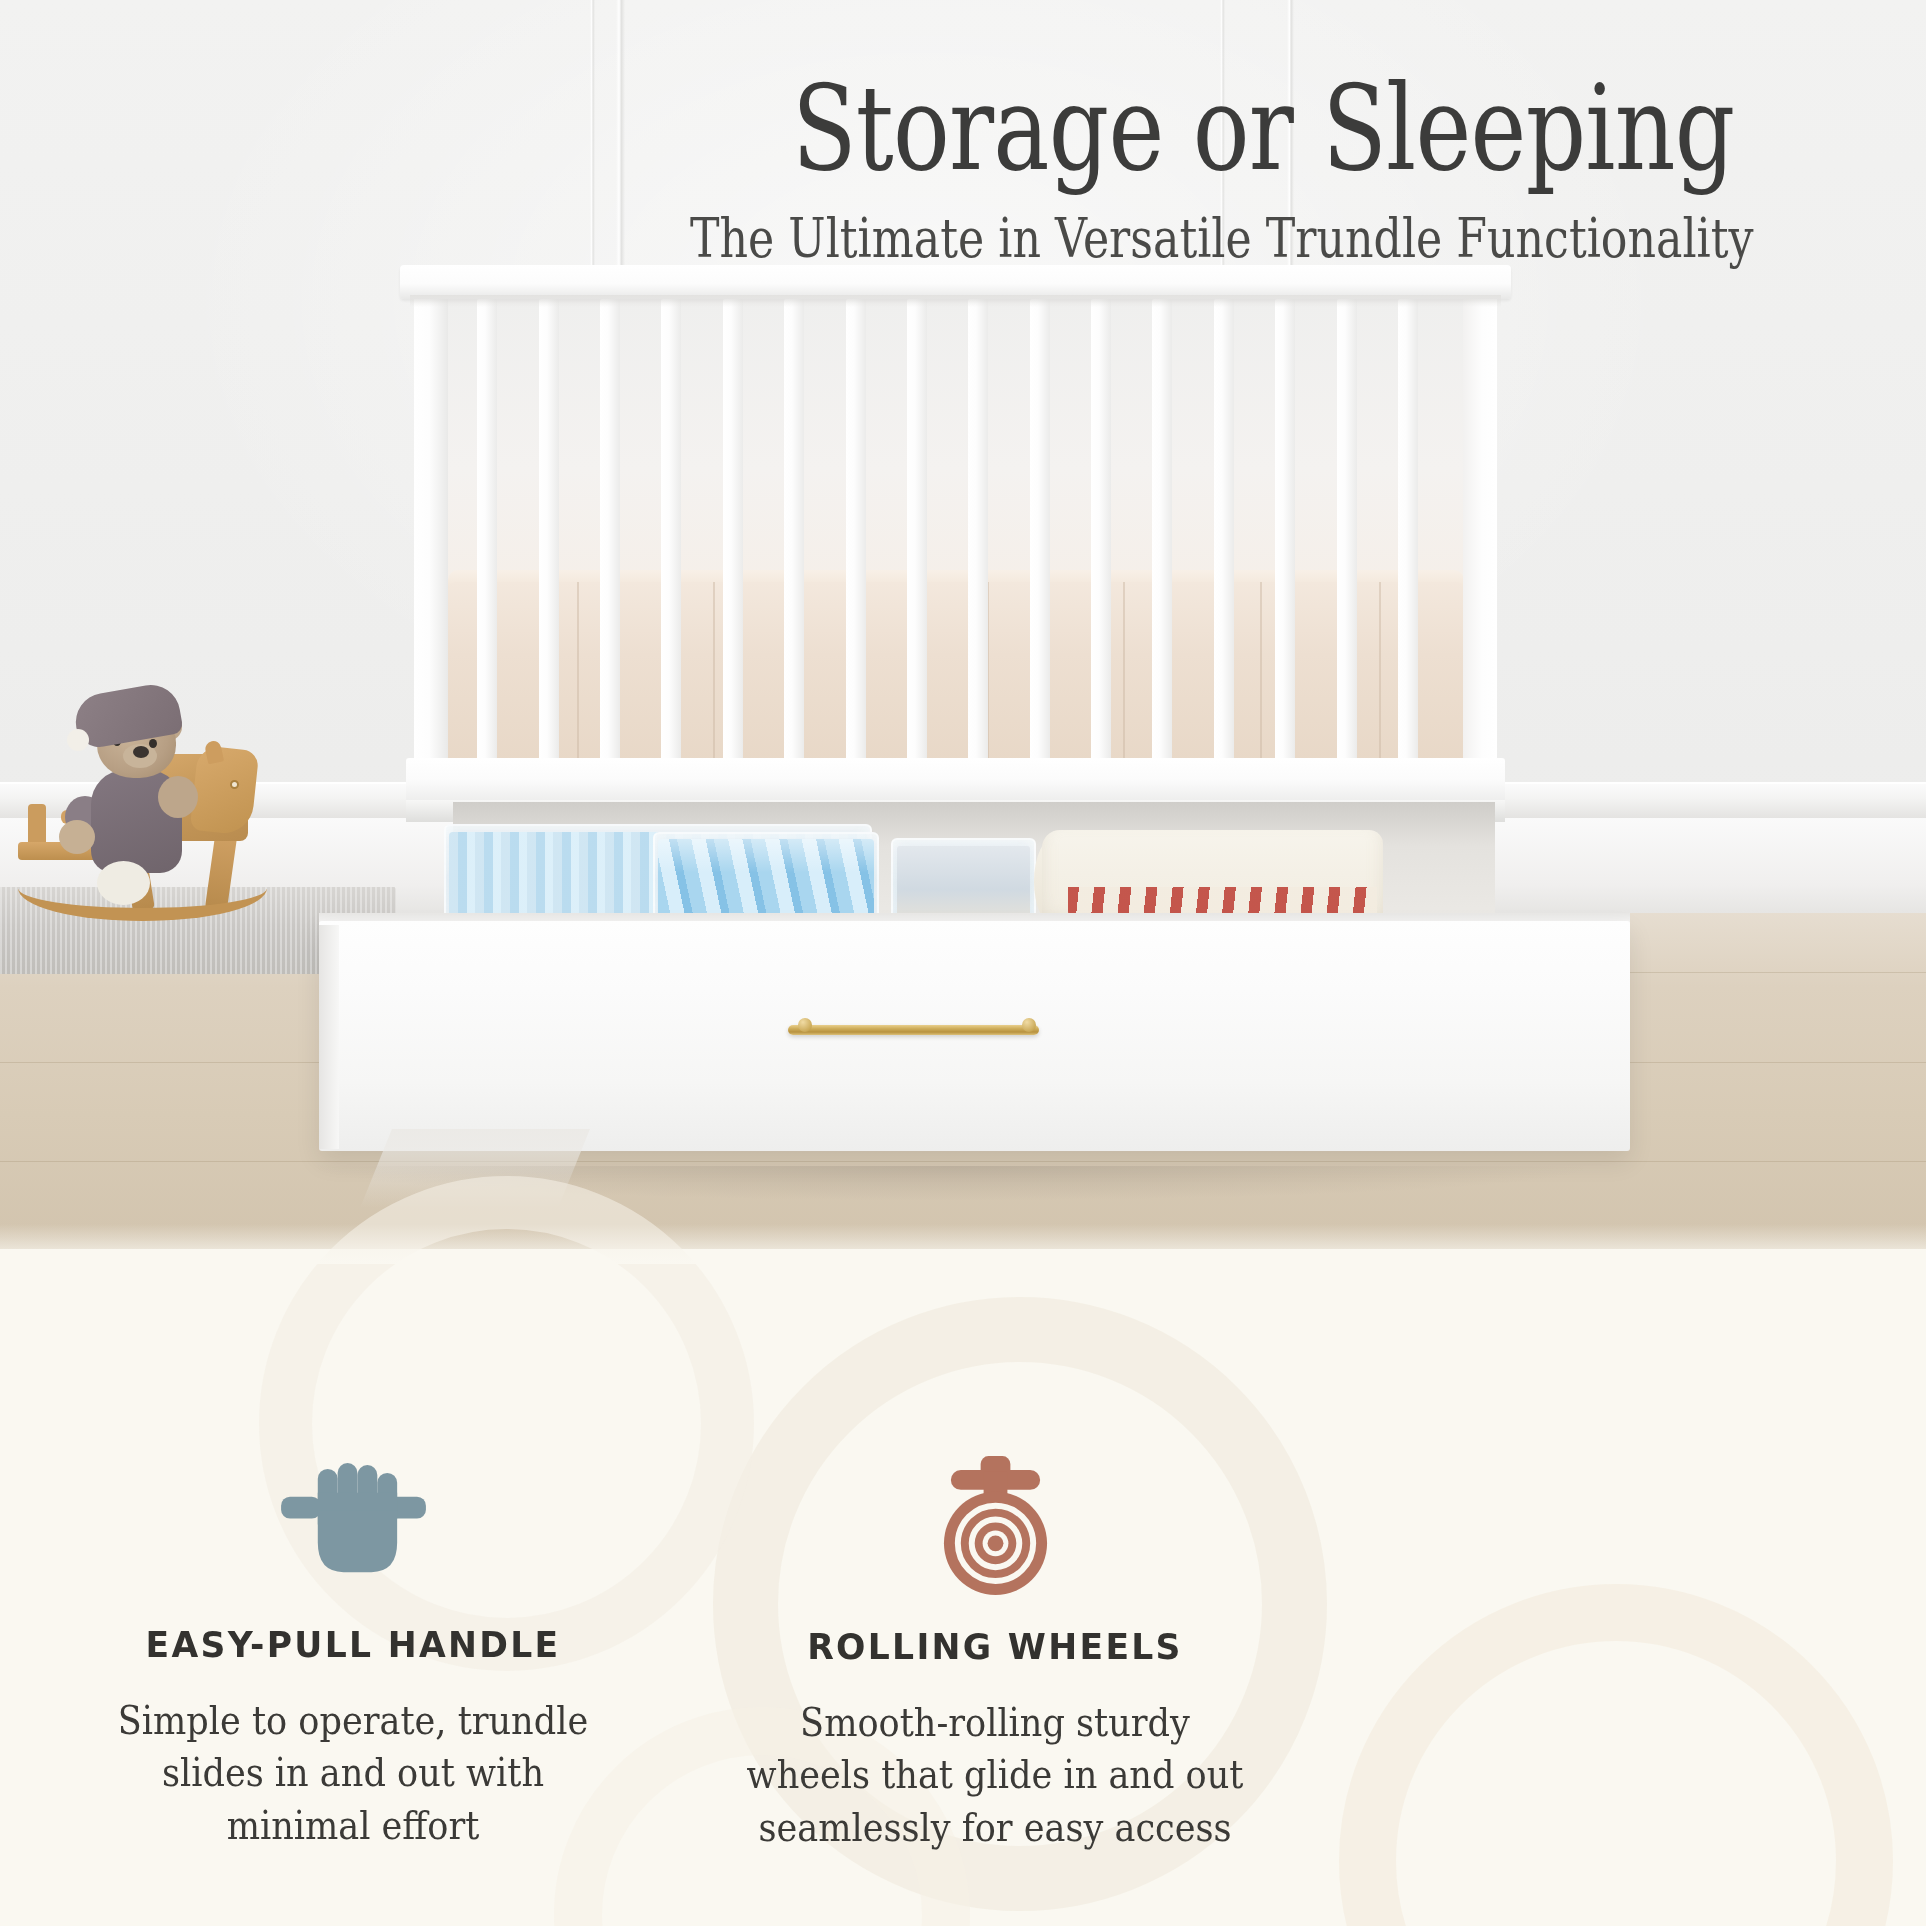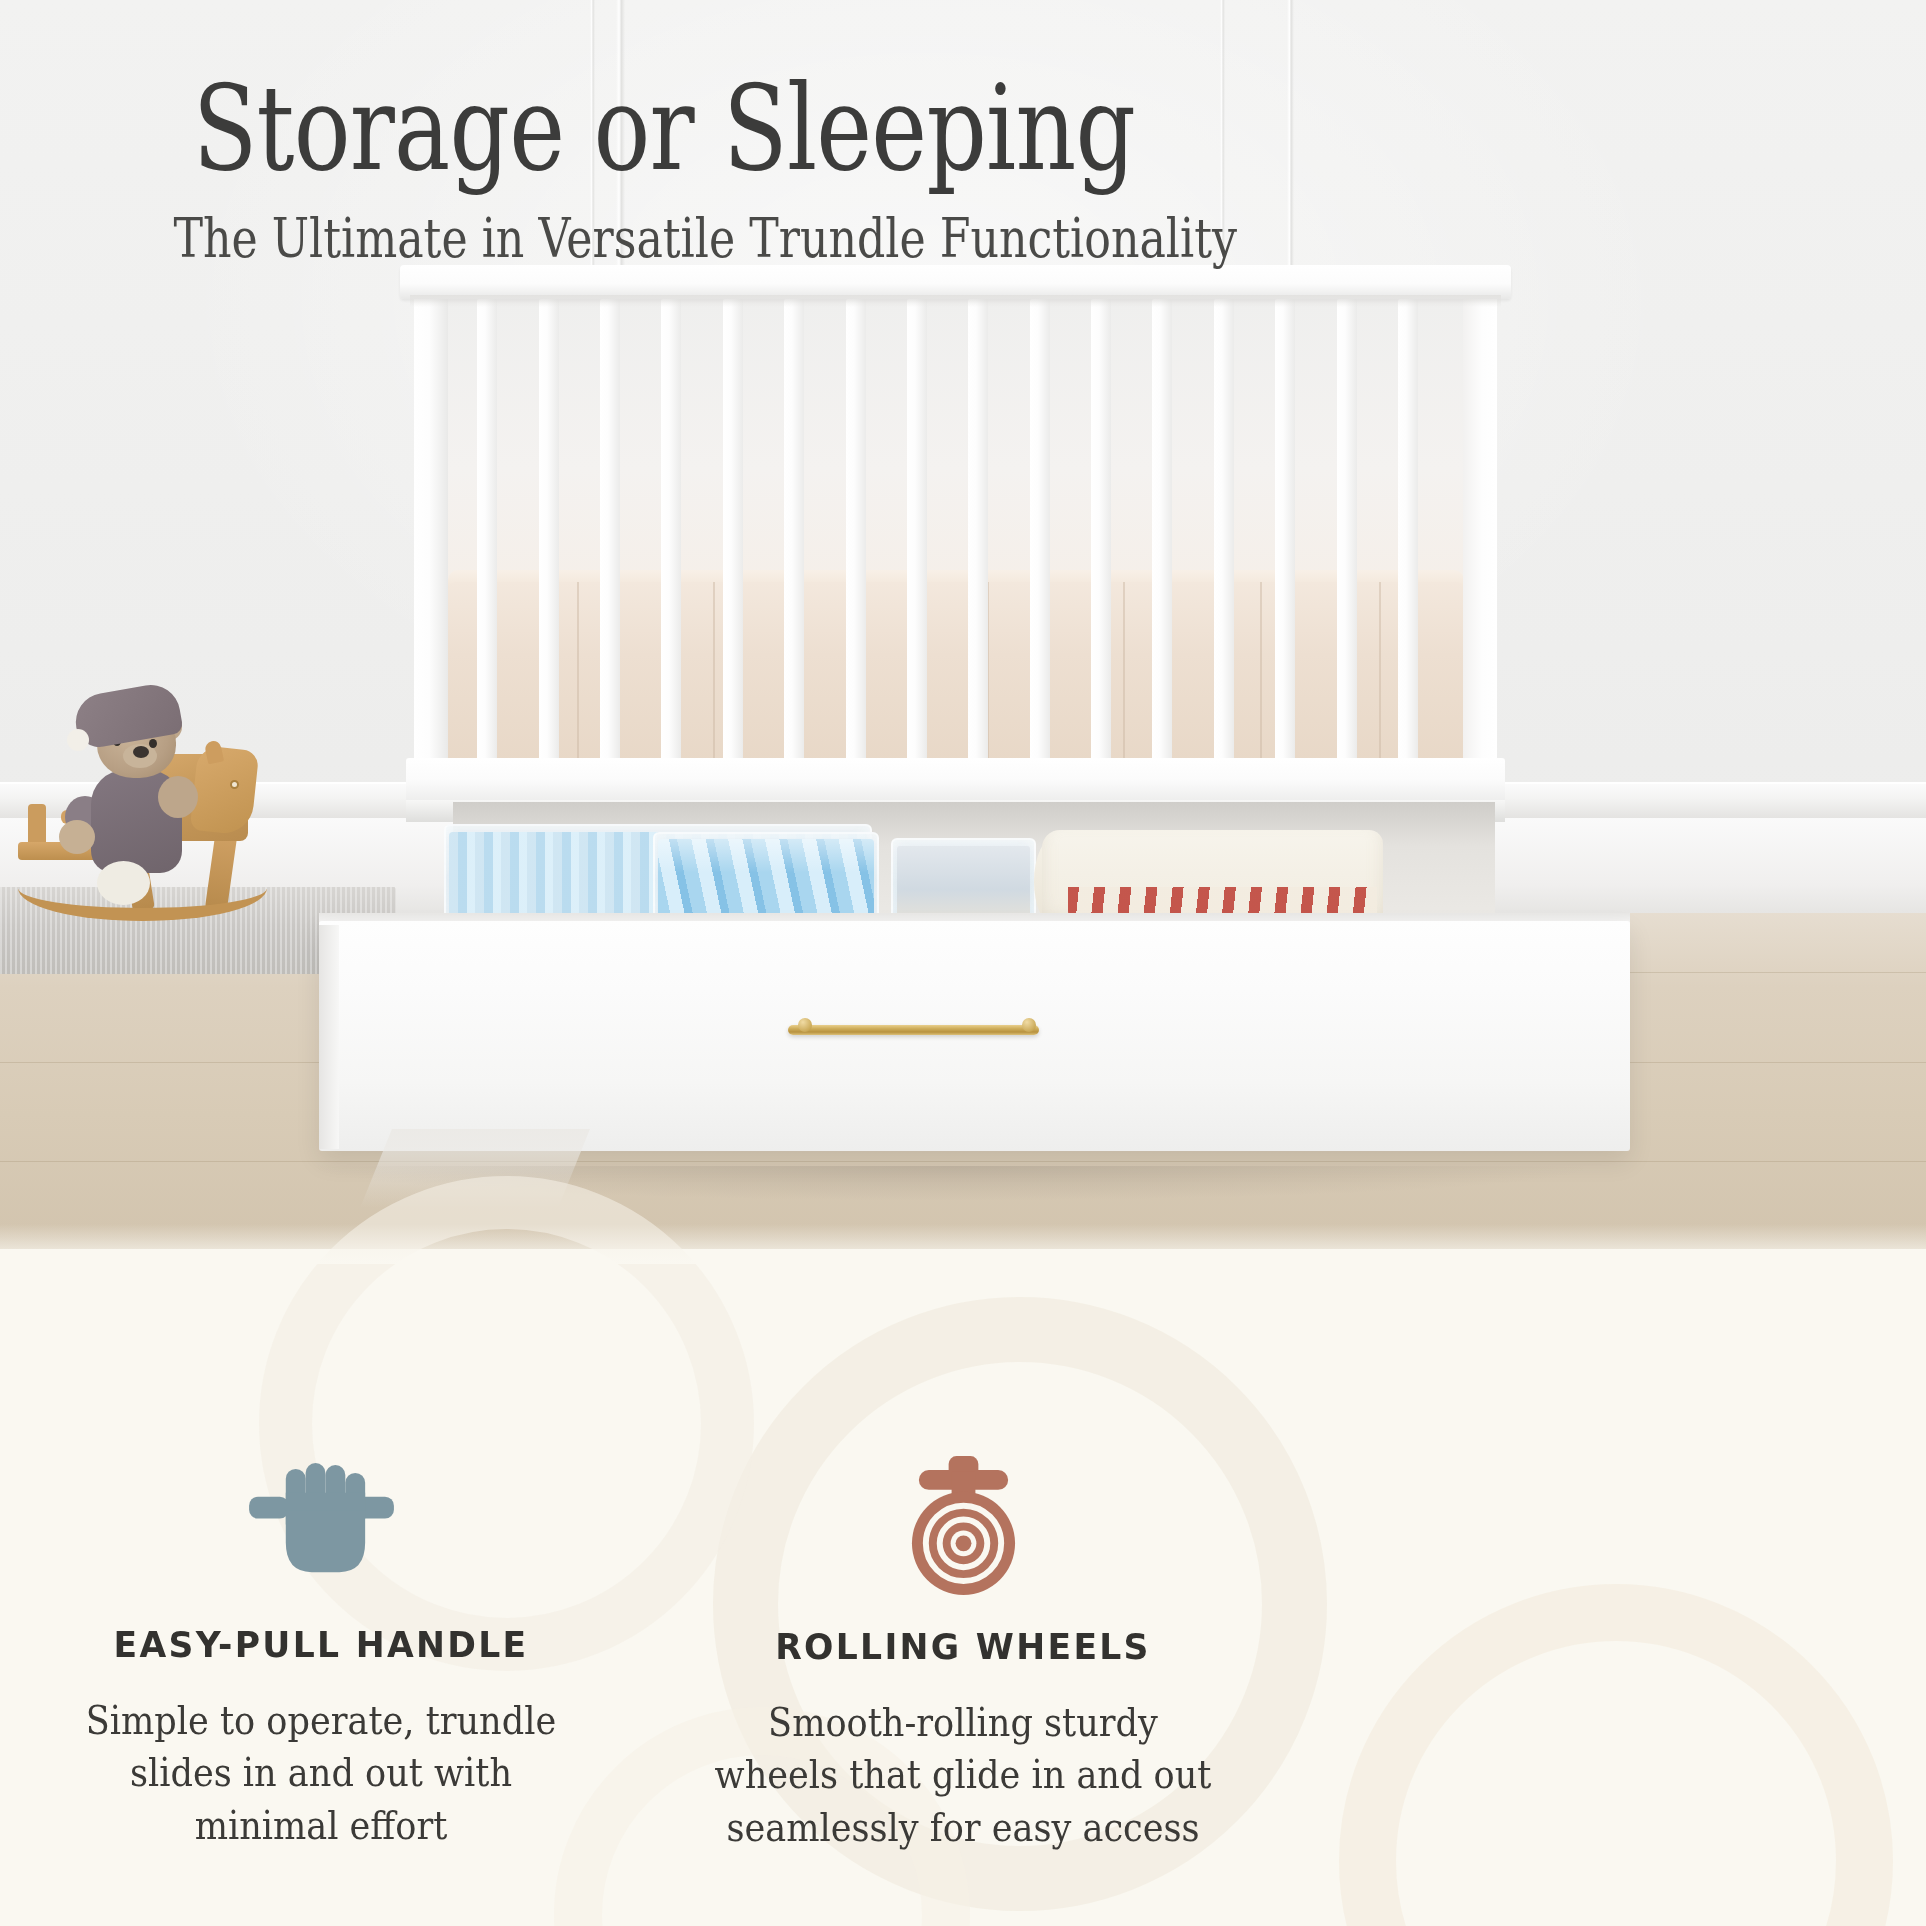"Storage or Sleeping" .header { text-align: left -> right }
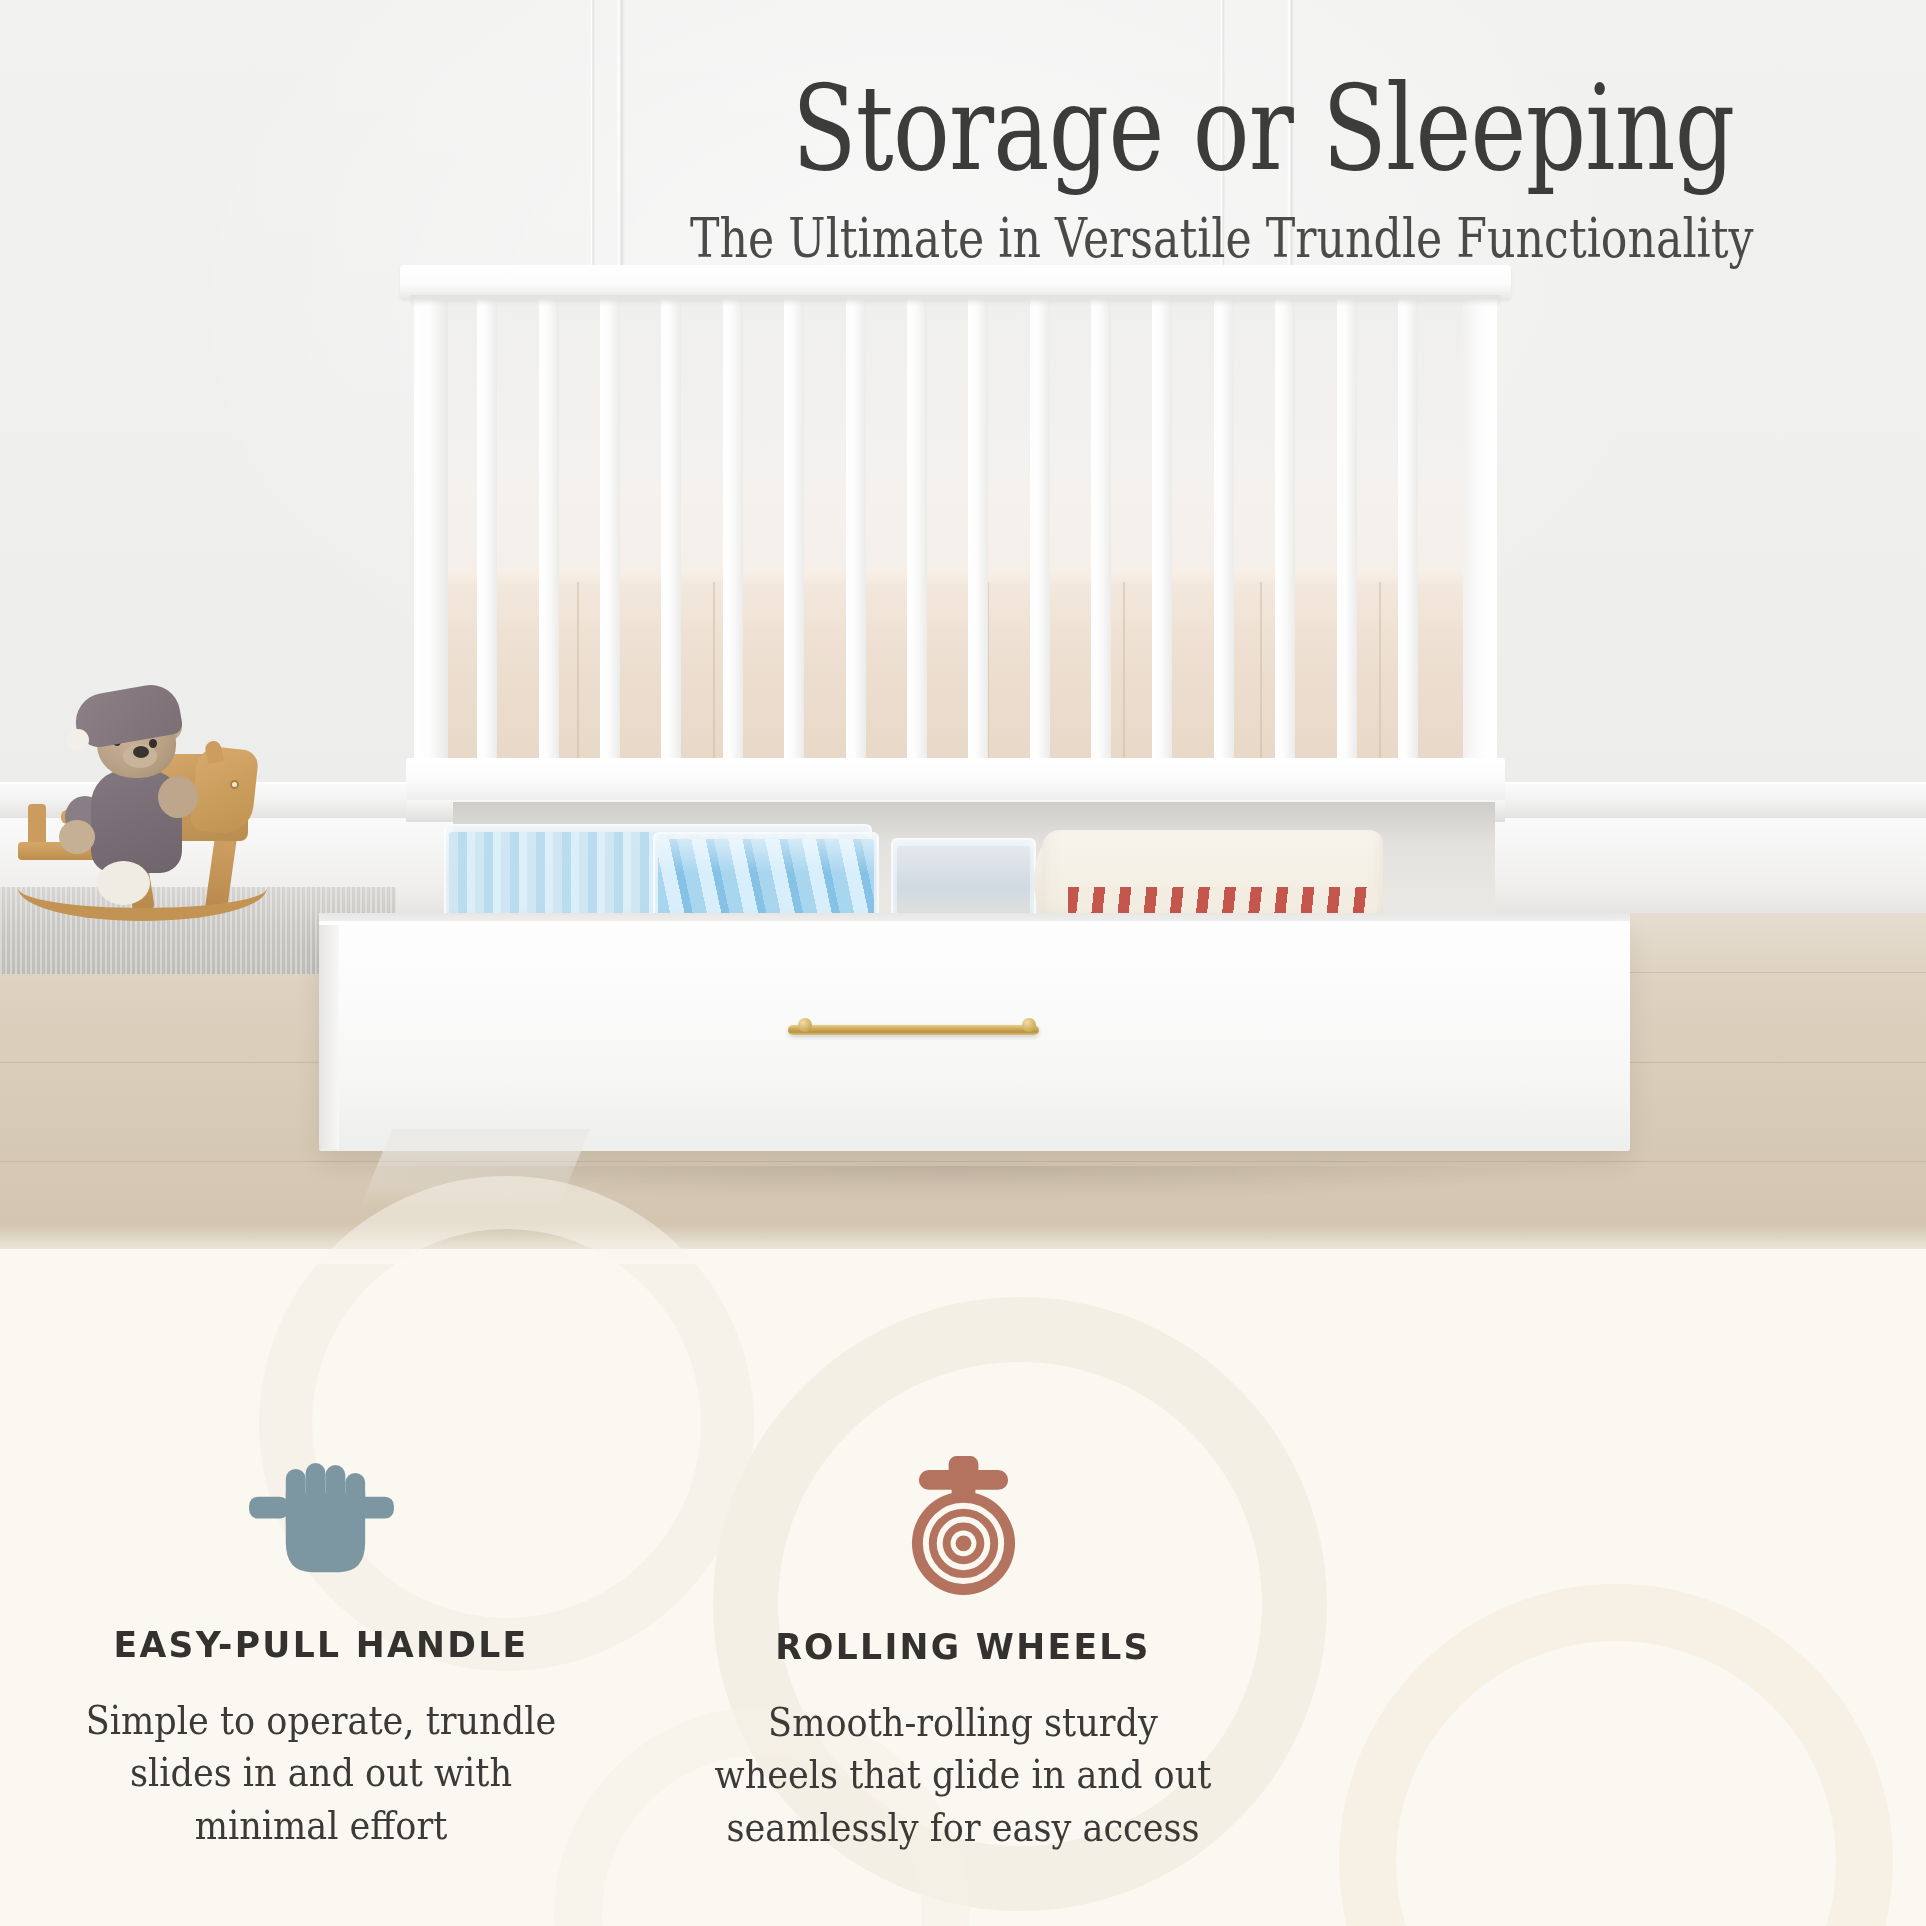"EASY-PULL HANDLE" .feature-row { padding-left: none -> 32px }
